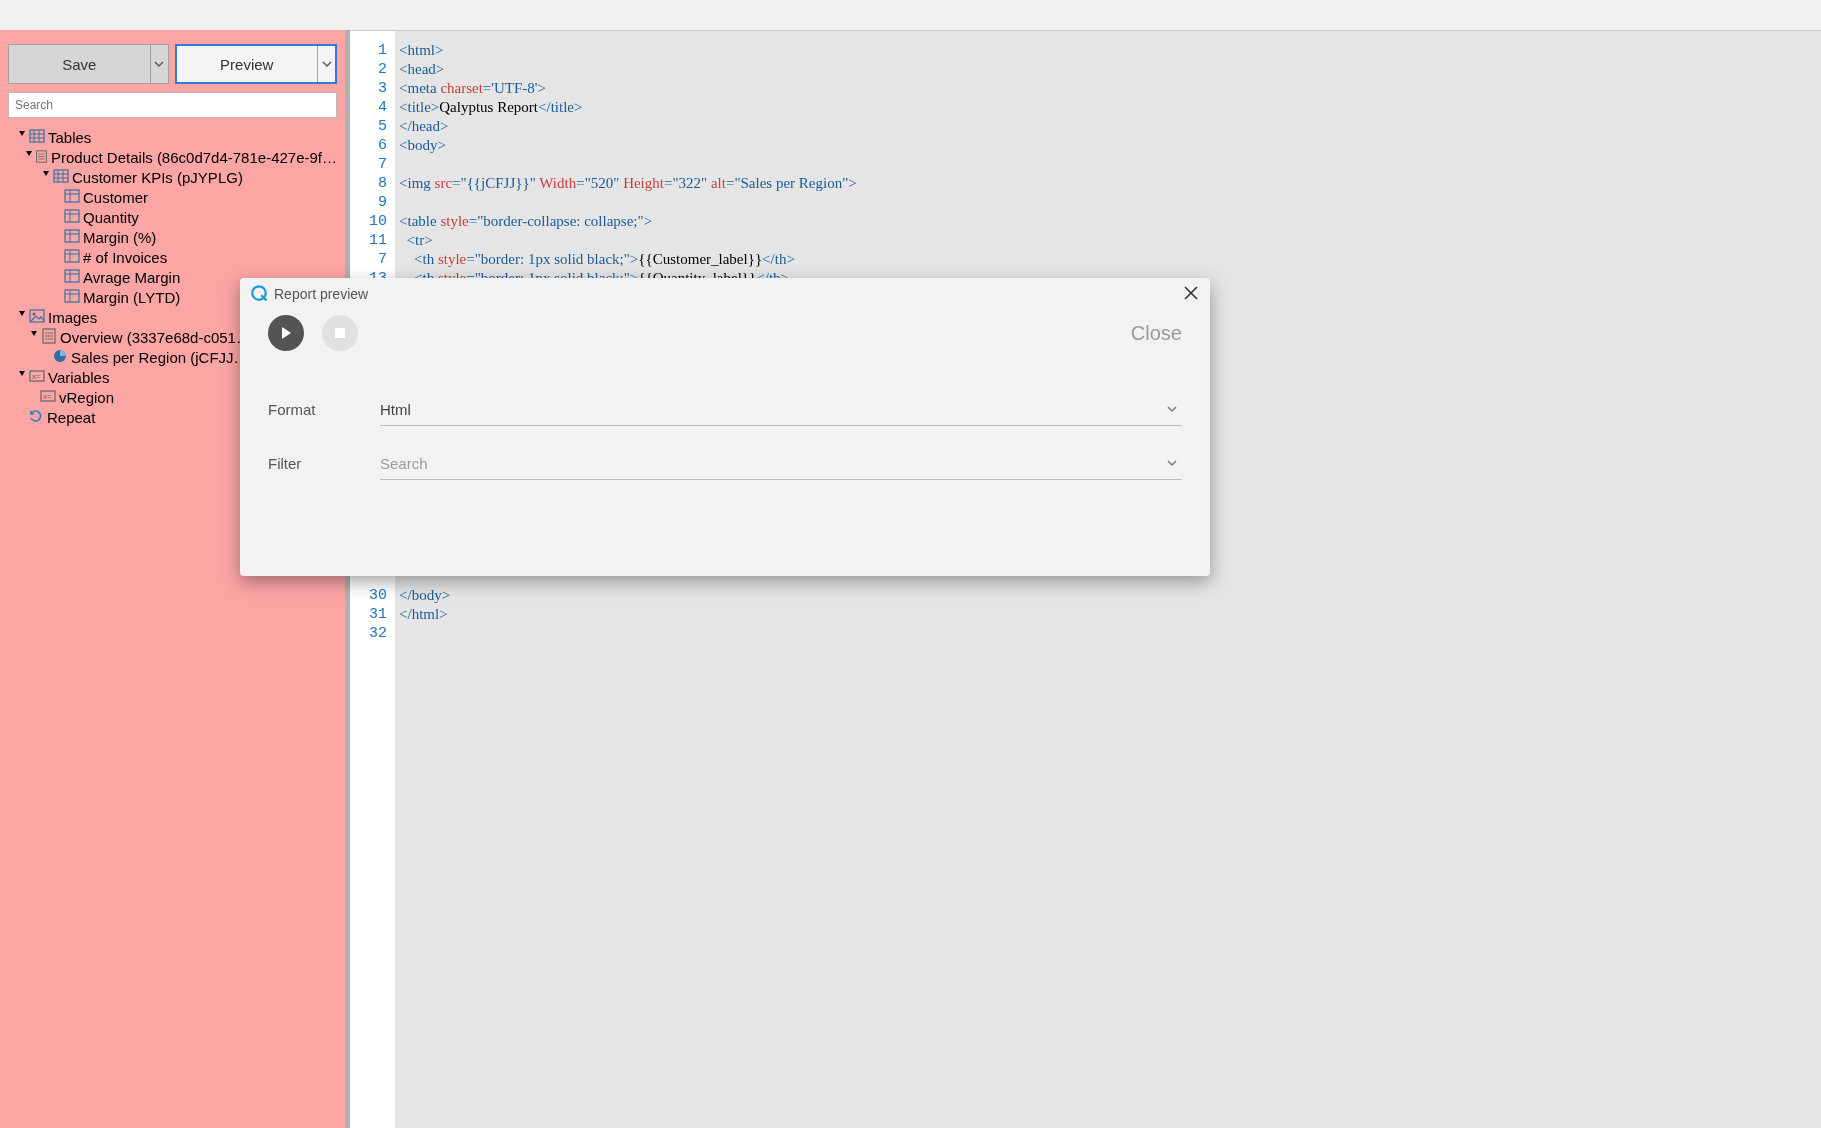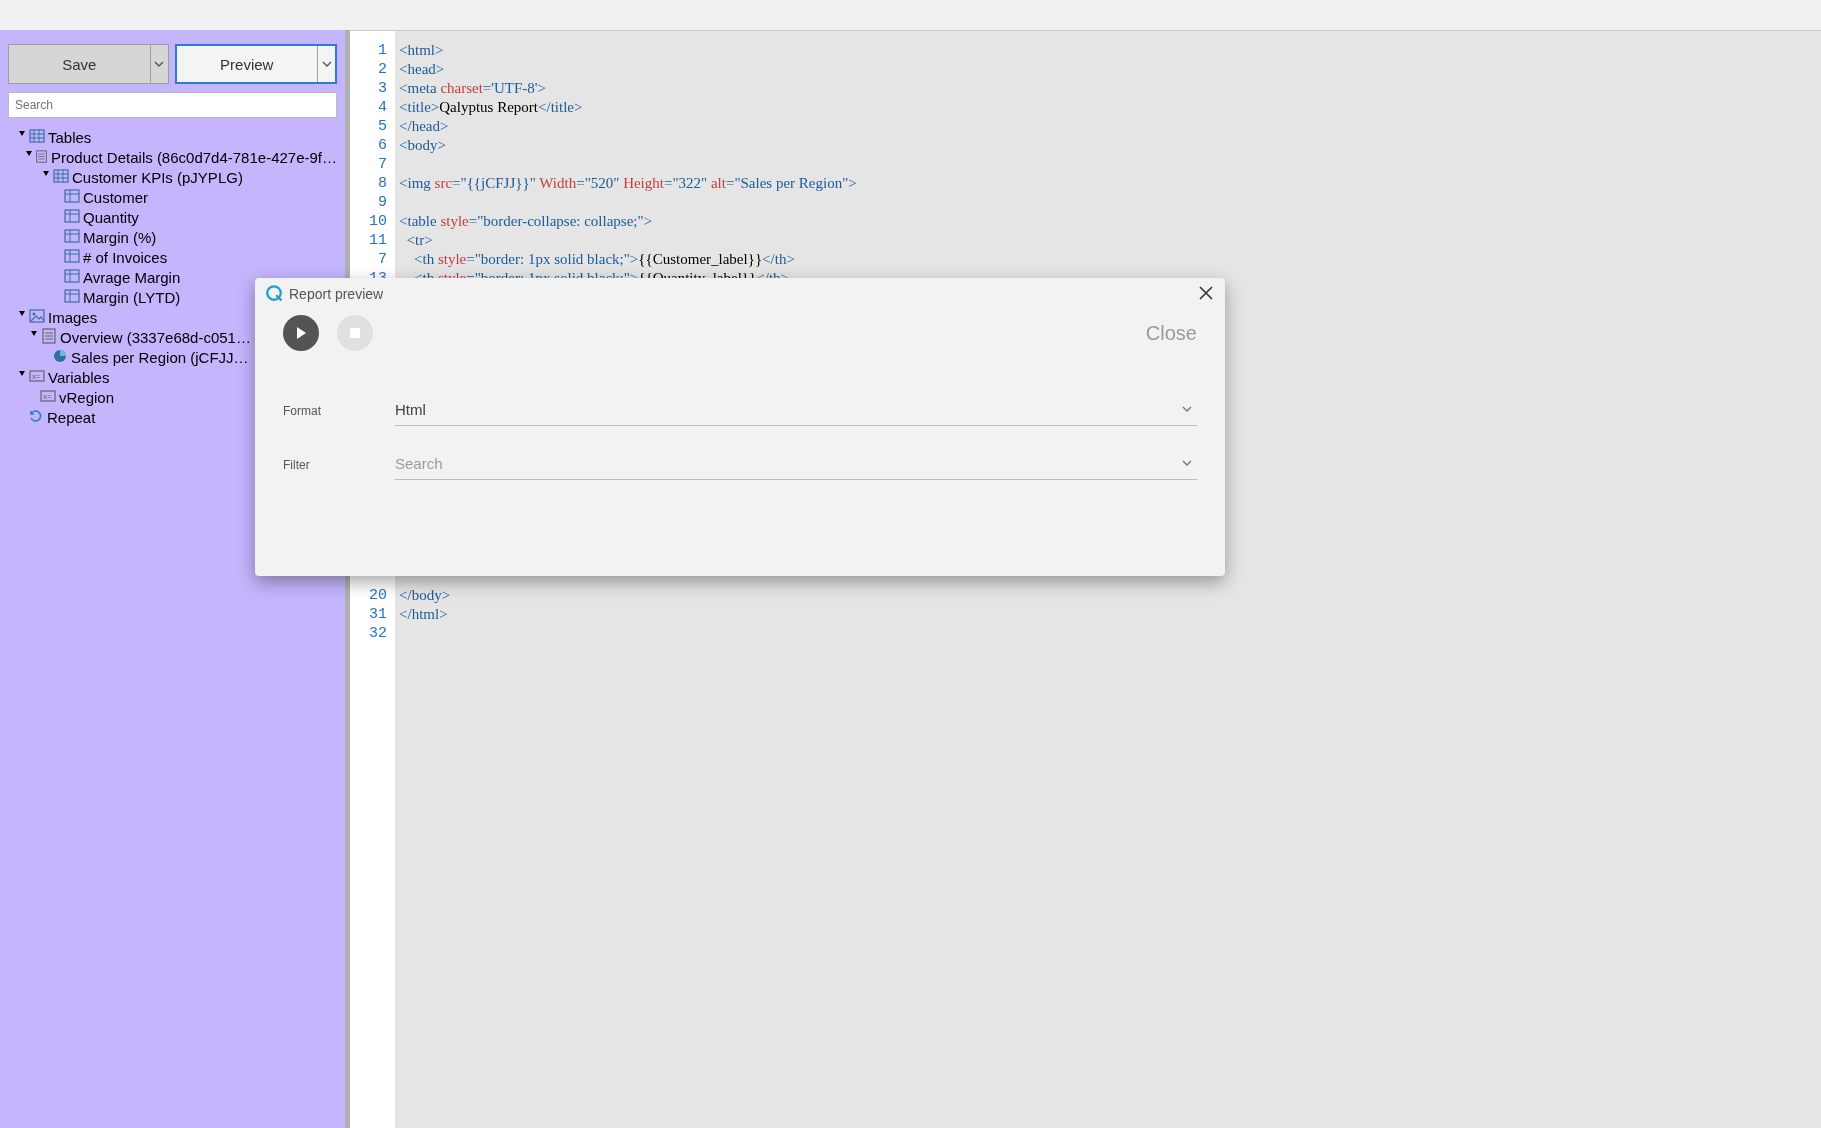"Save" .left-panel { background: #c4b5fd -> #fca5a5 }
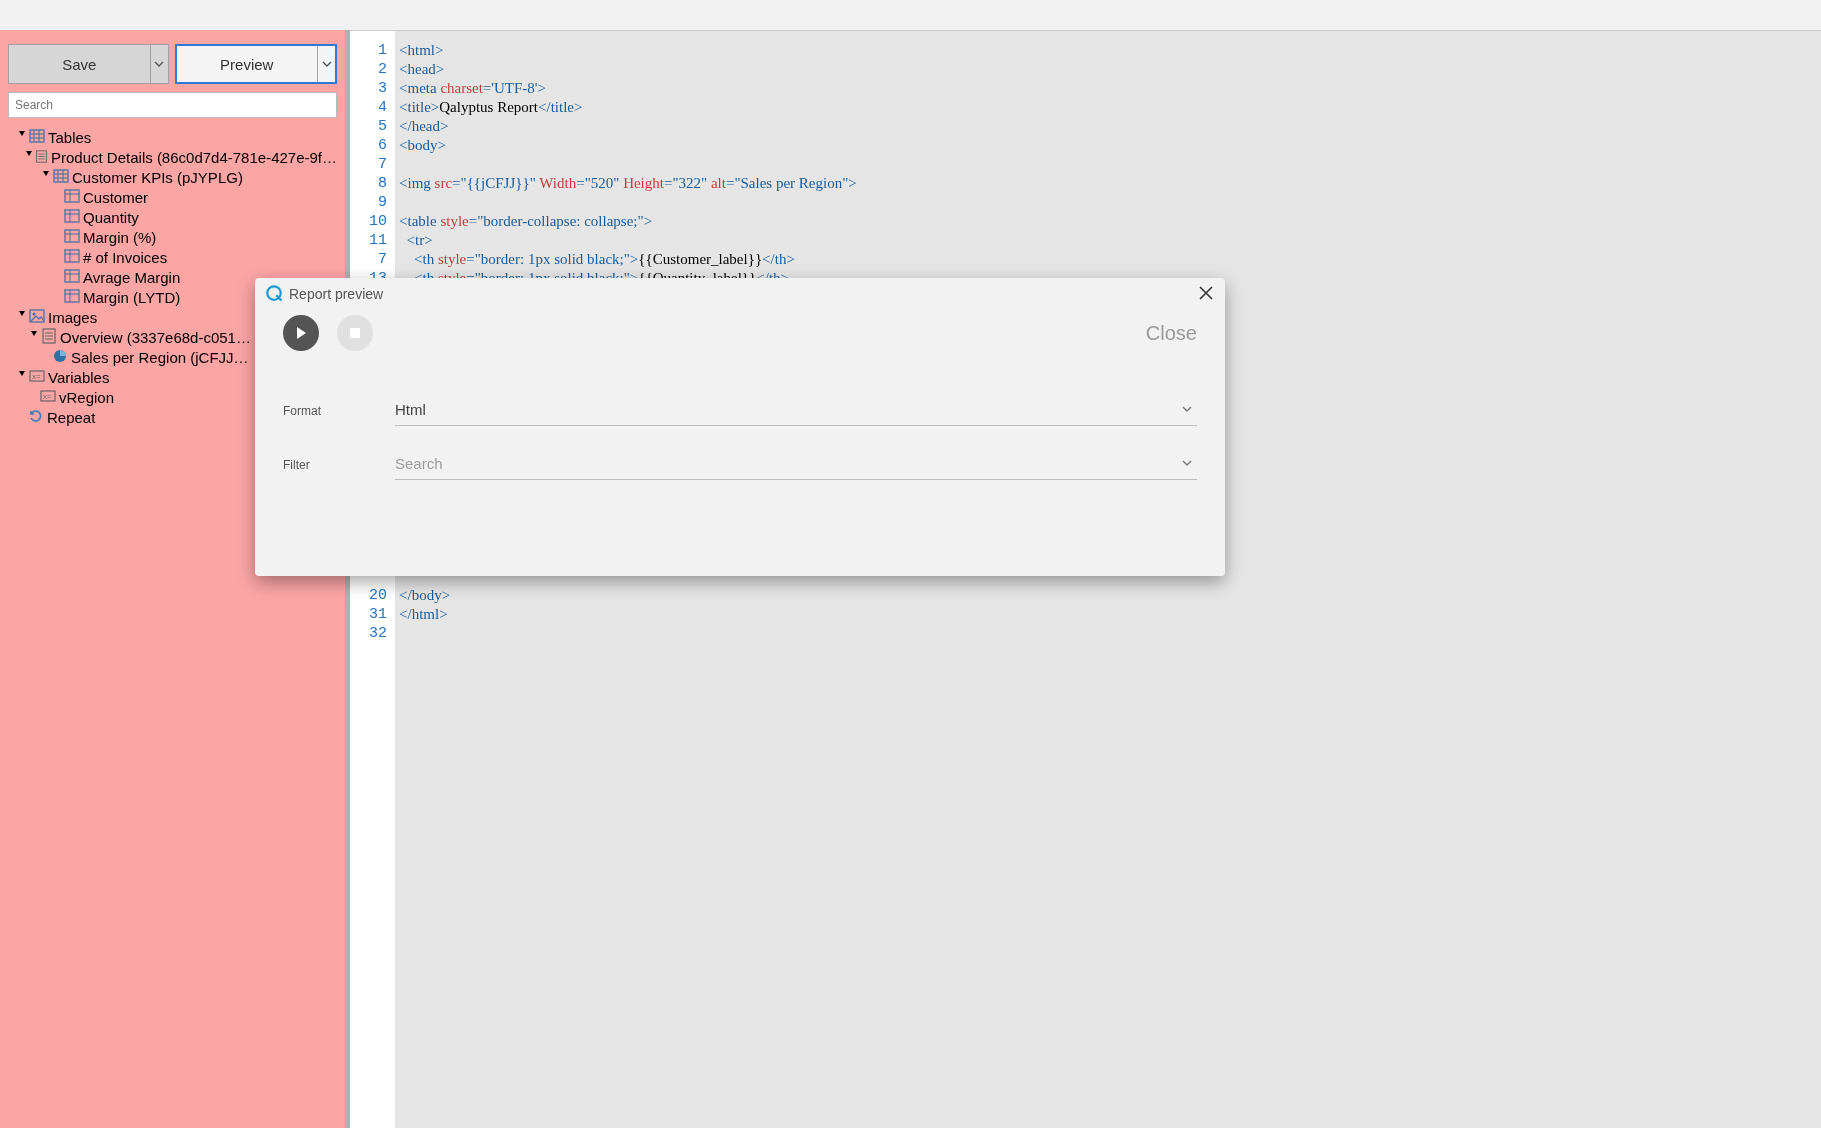"Report preview" .dialog { margin-left: 15px -> none }
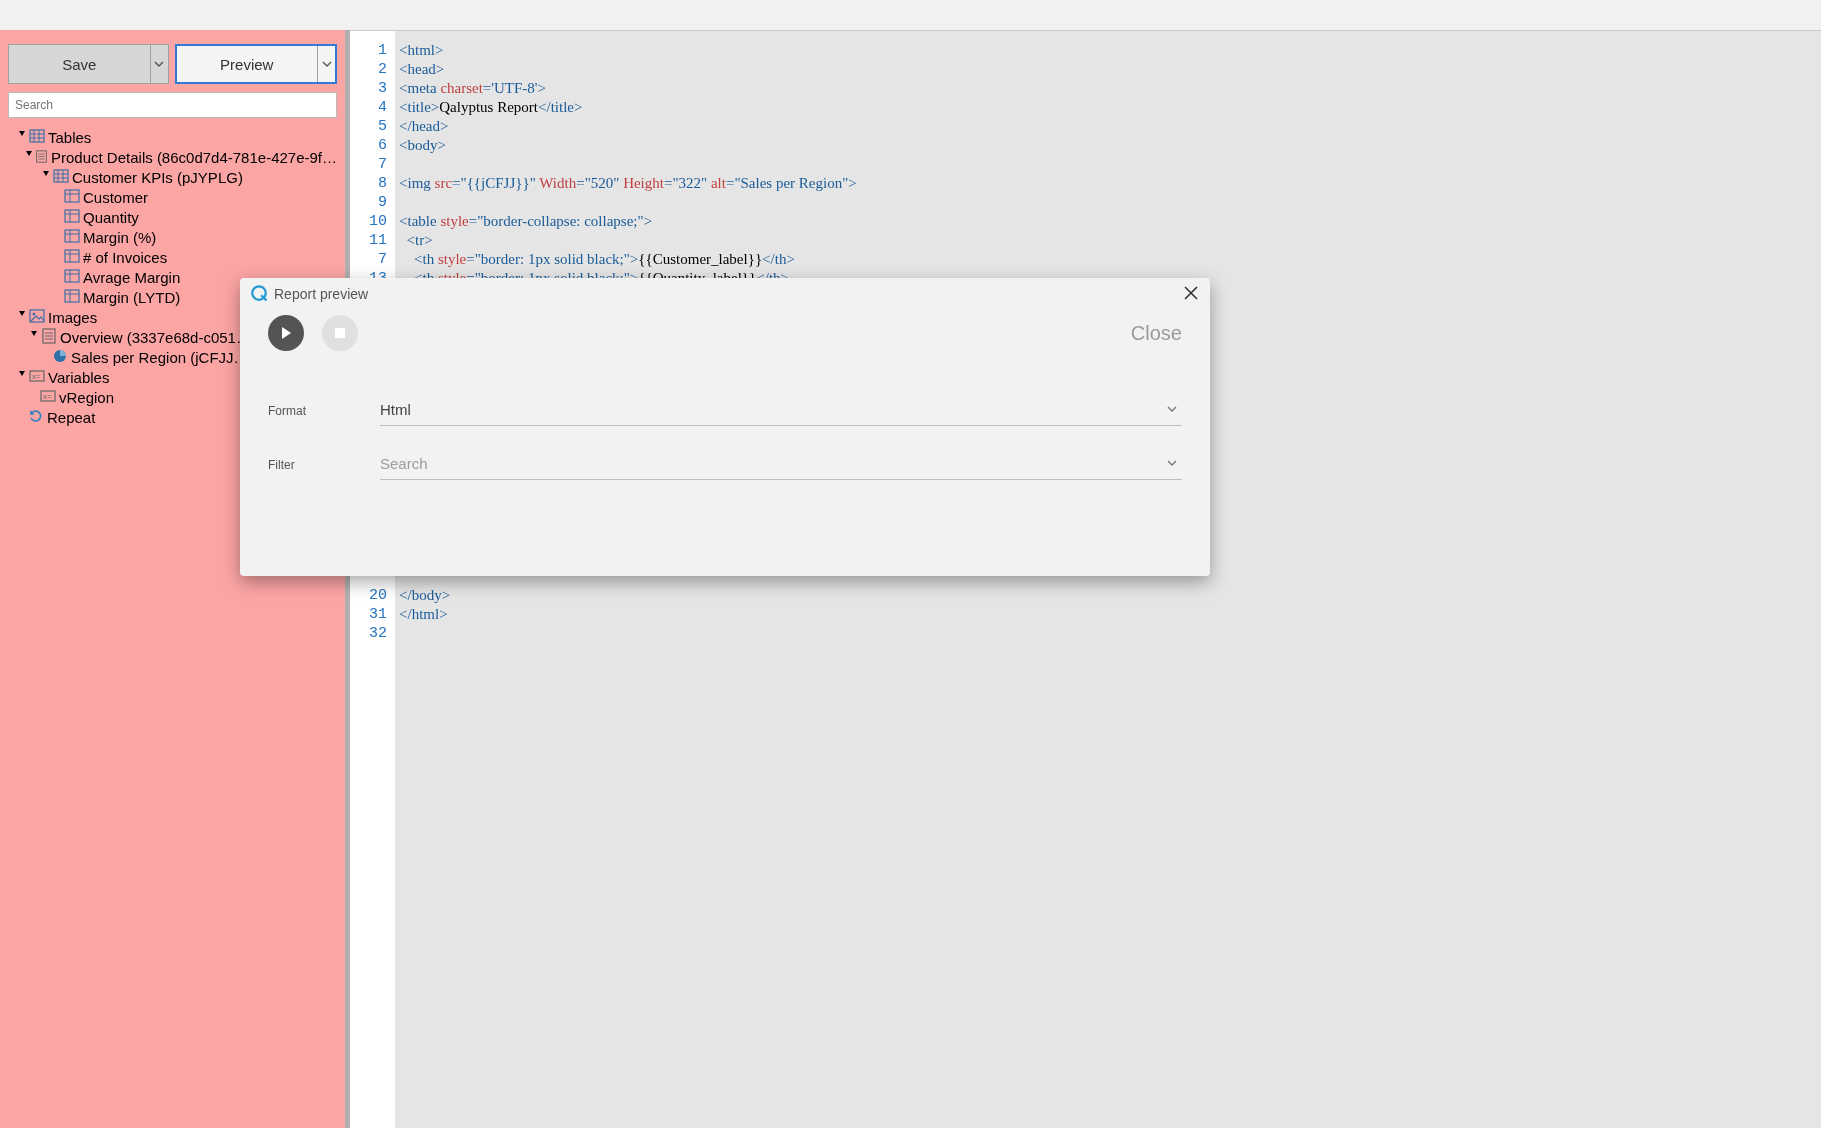"Format" .f-lbl { font-size: 12px -> 15px }
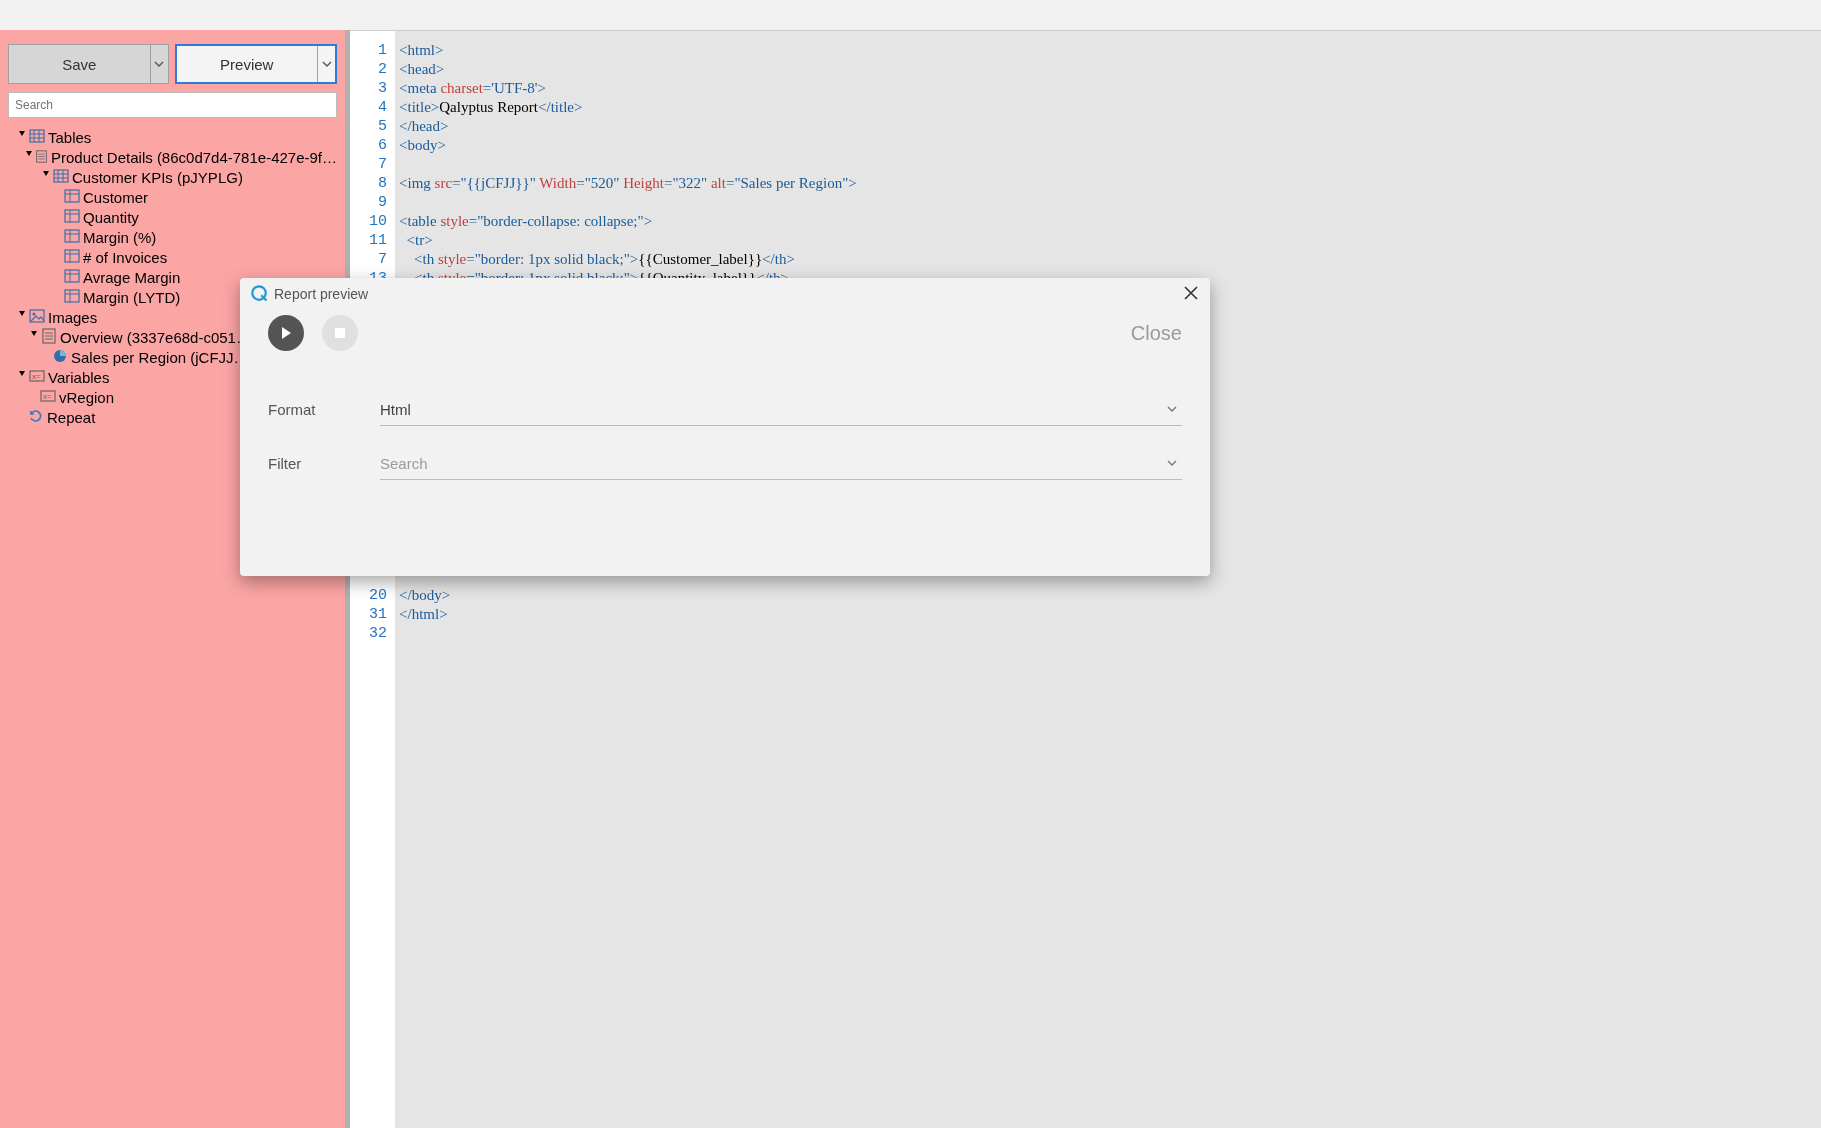"20" div { text: 20 -> 30 }
